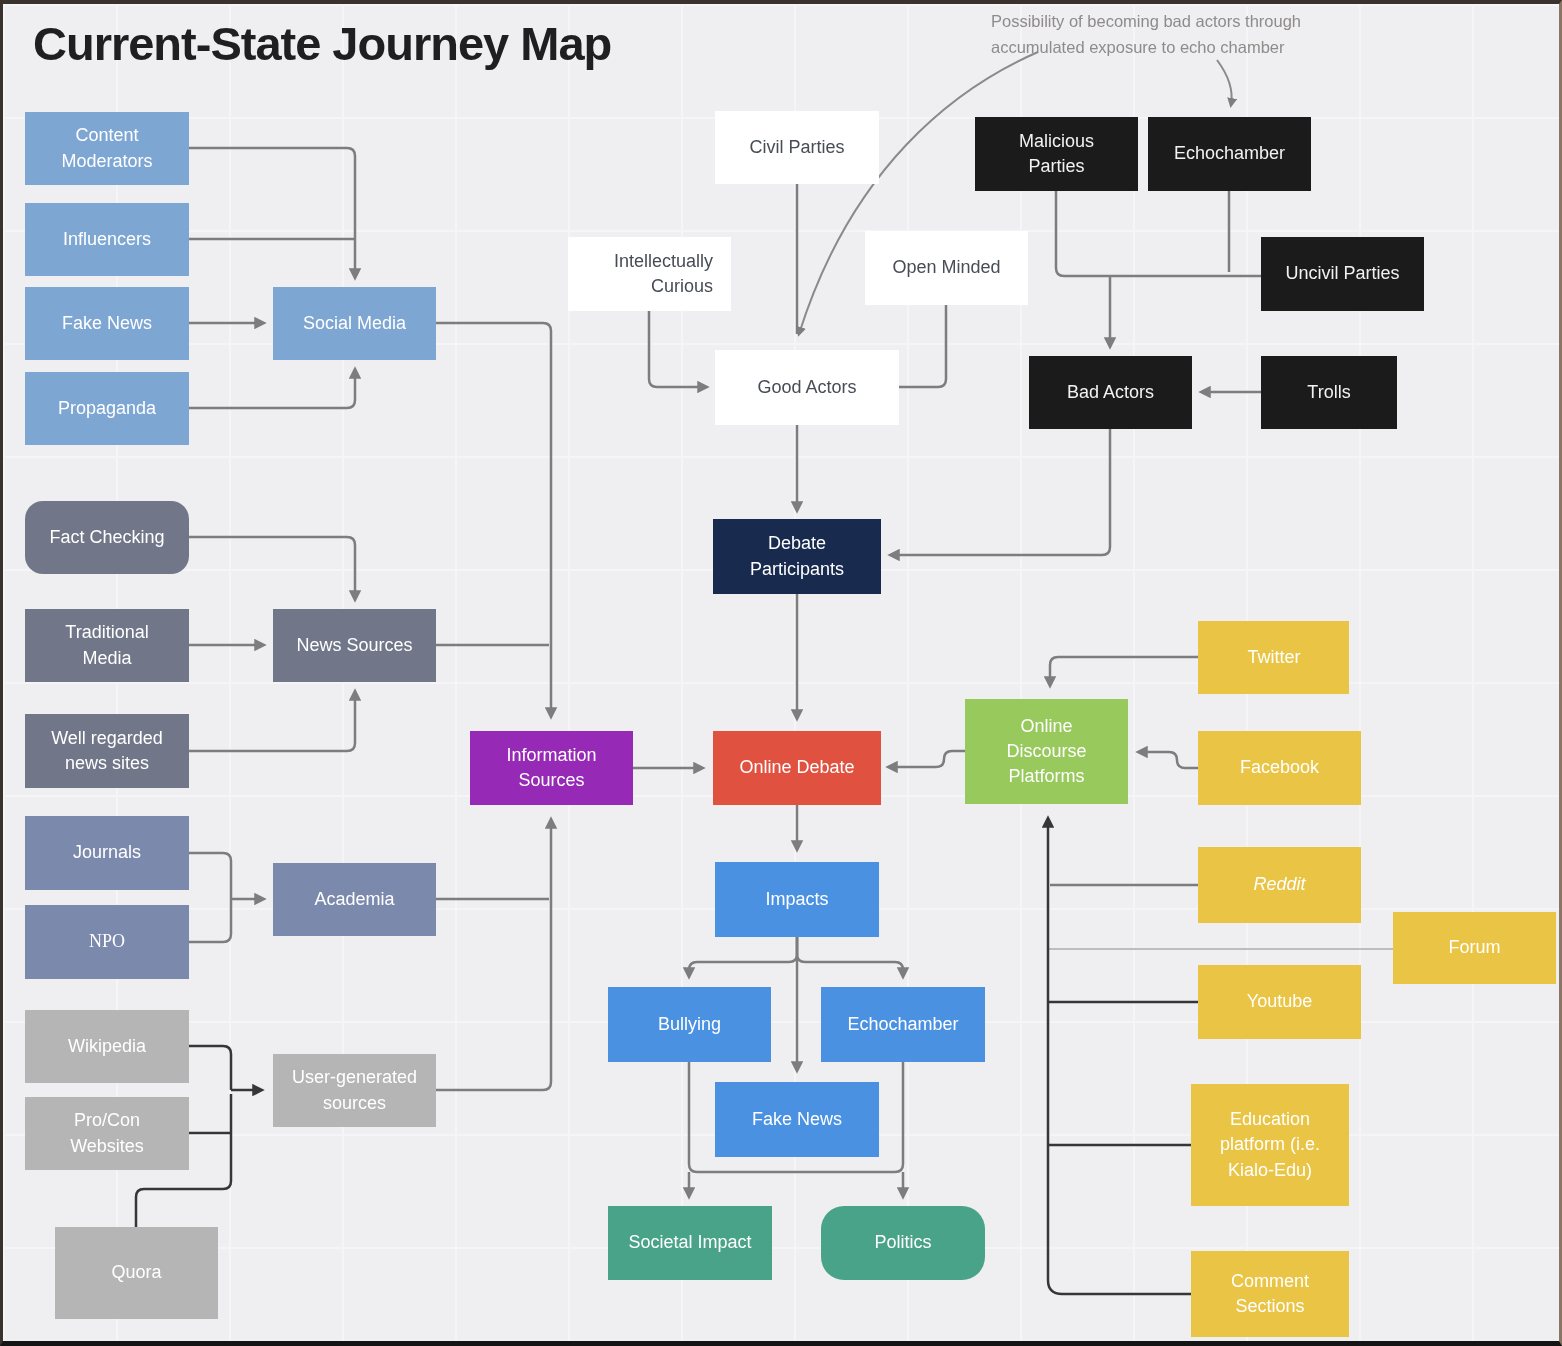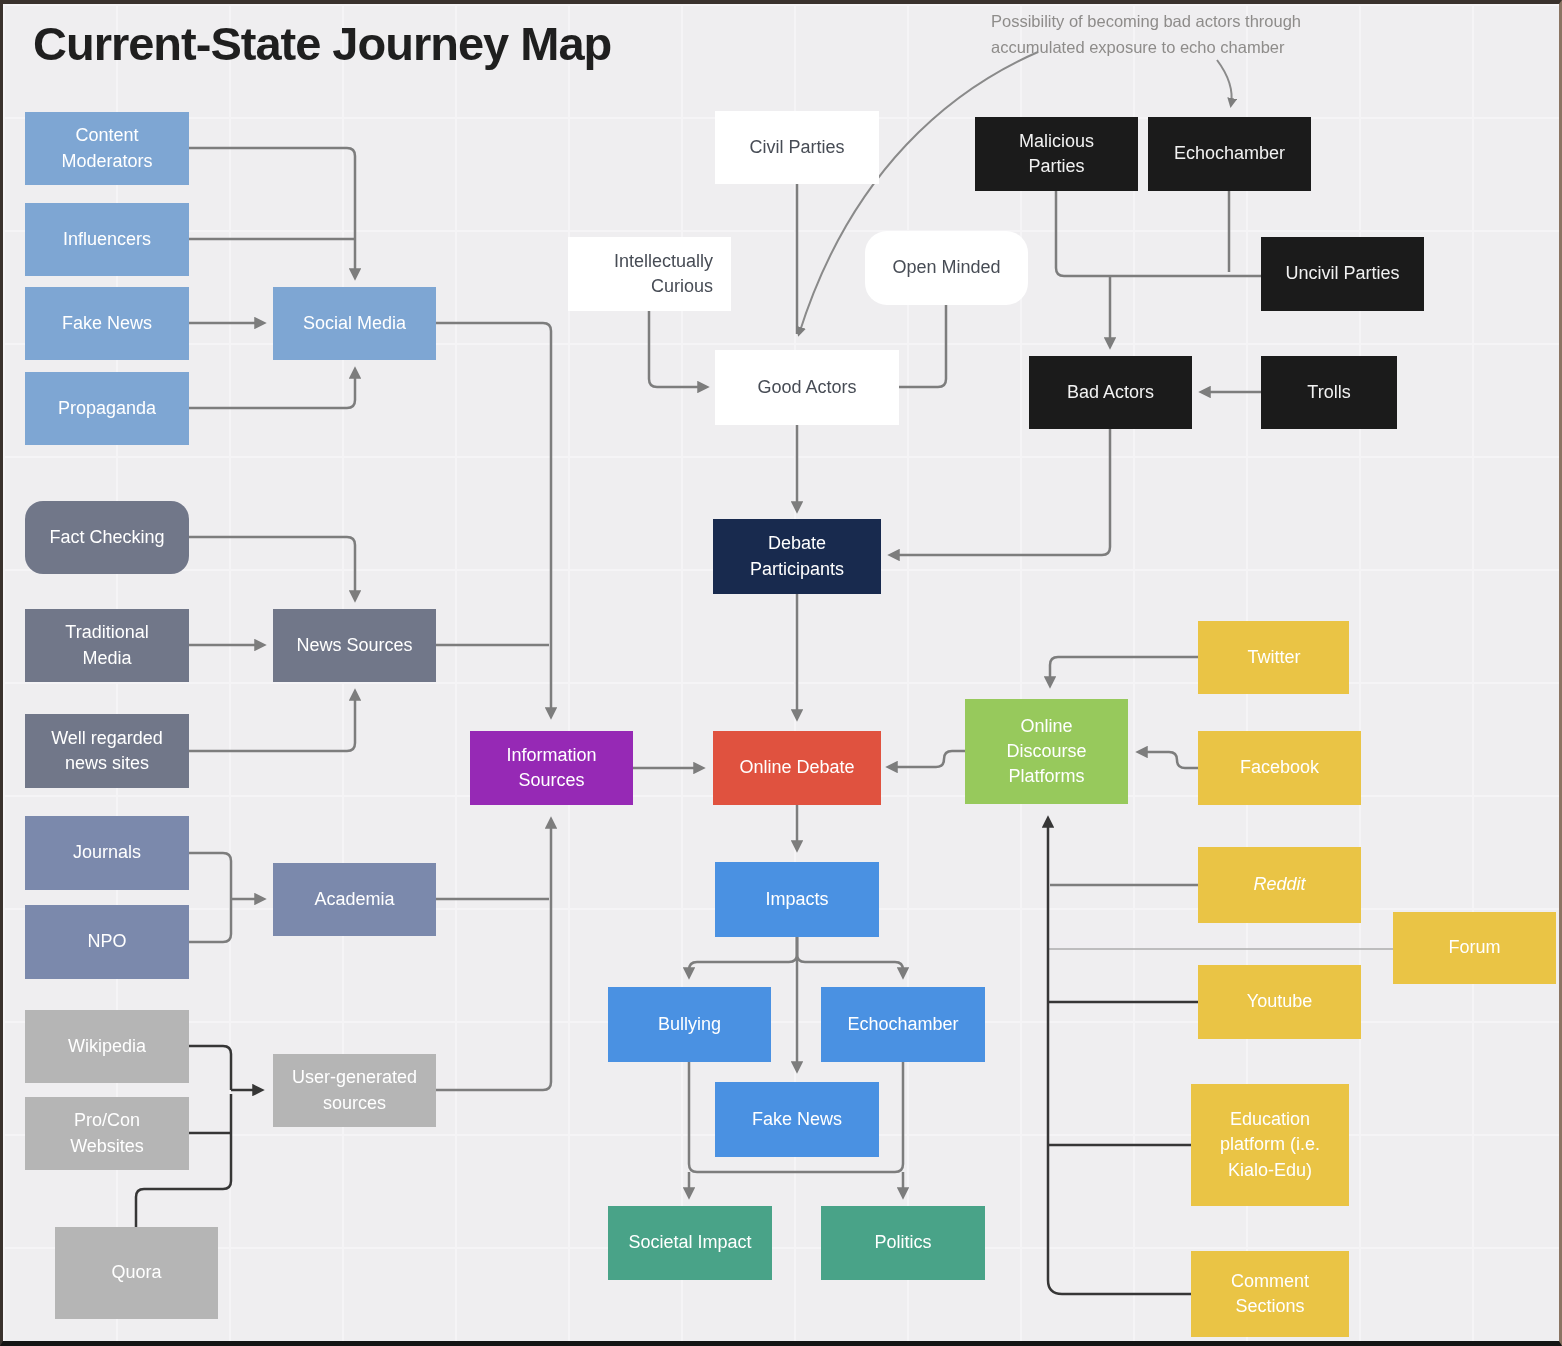"Open Minded" div.node { border-radius: 22px -> none }
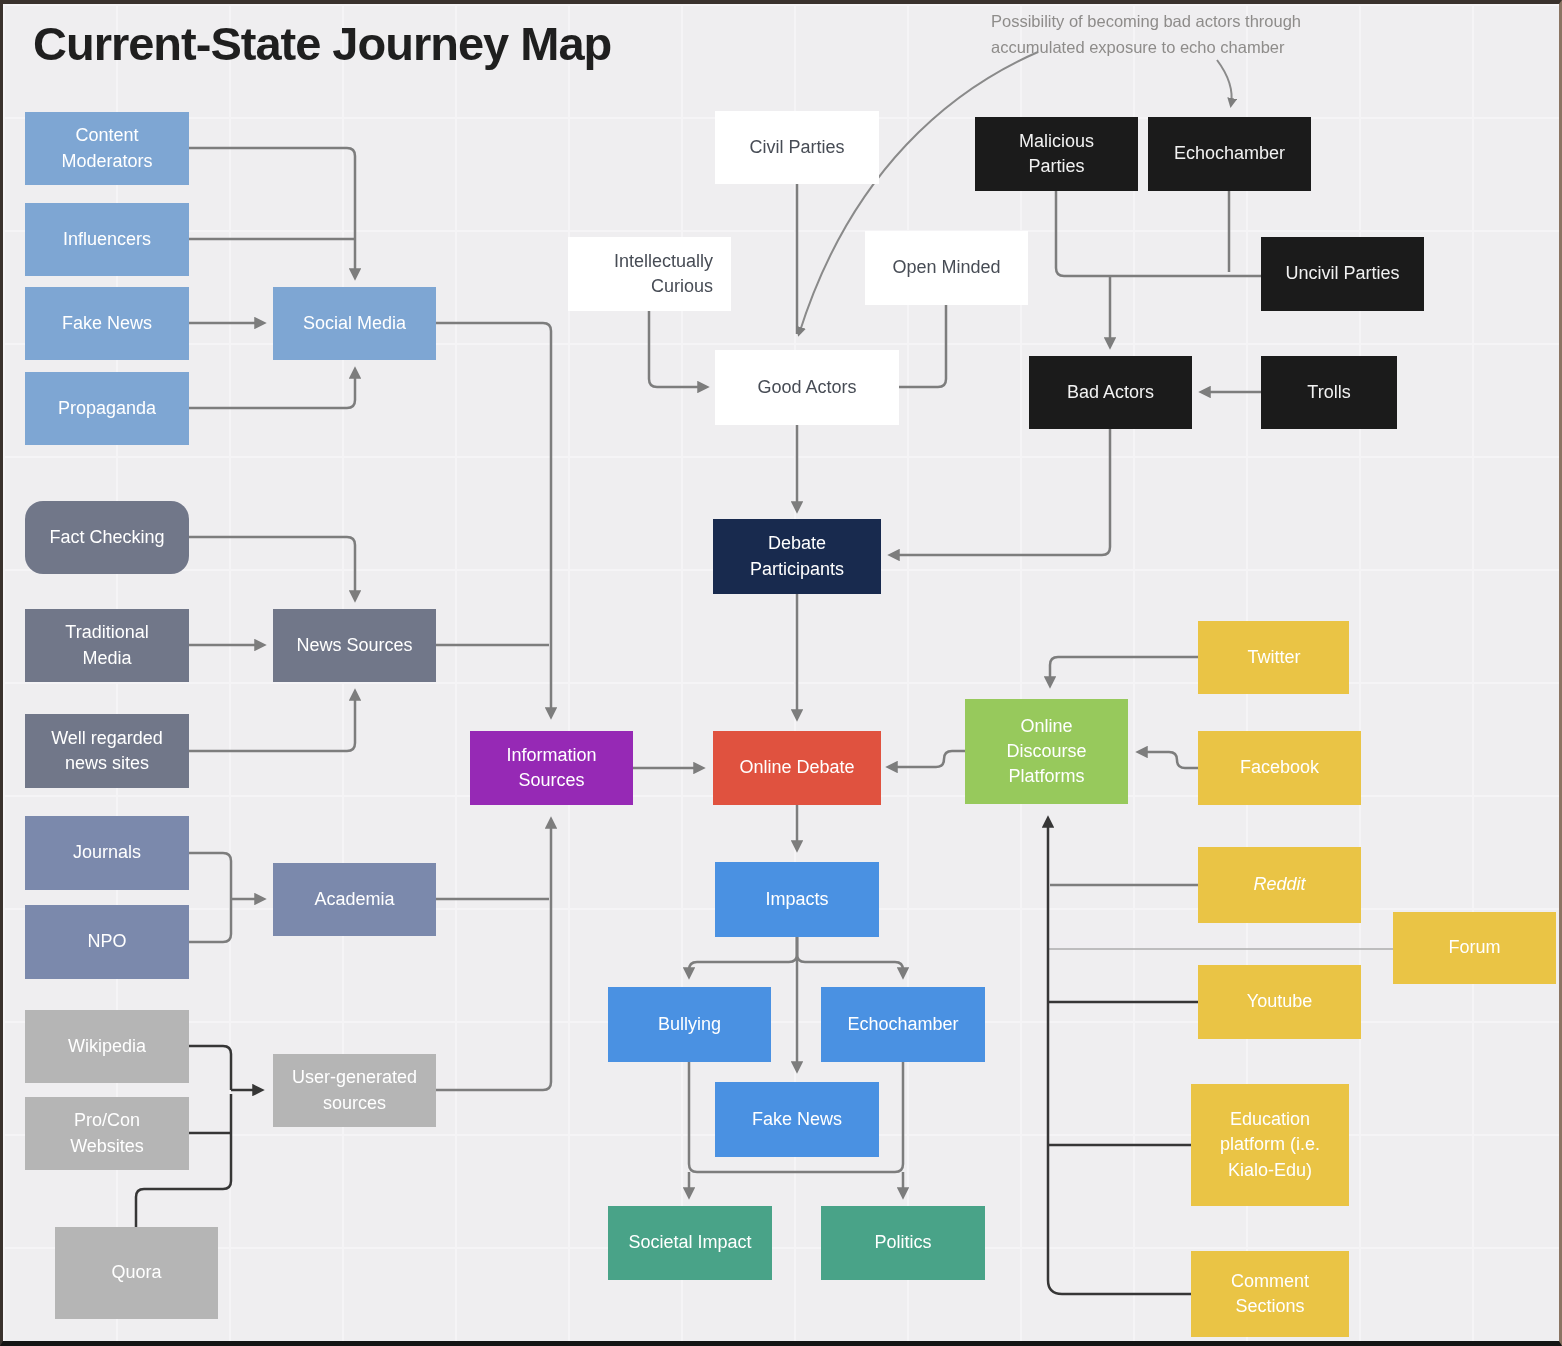"NPO" div.node { font-family: none -> Liberation Serif, serif }
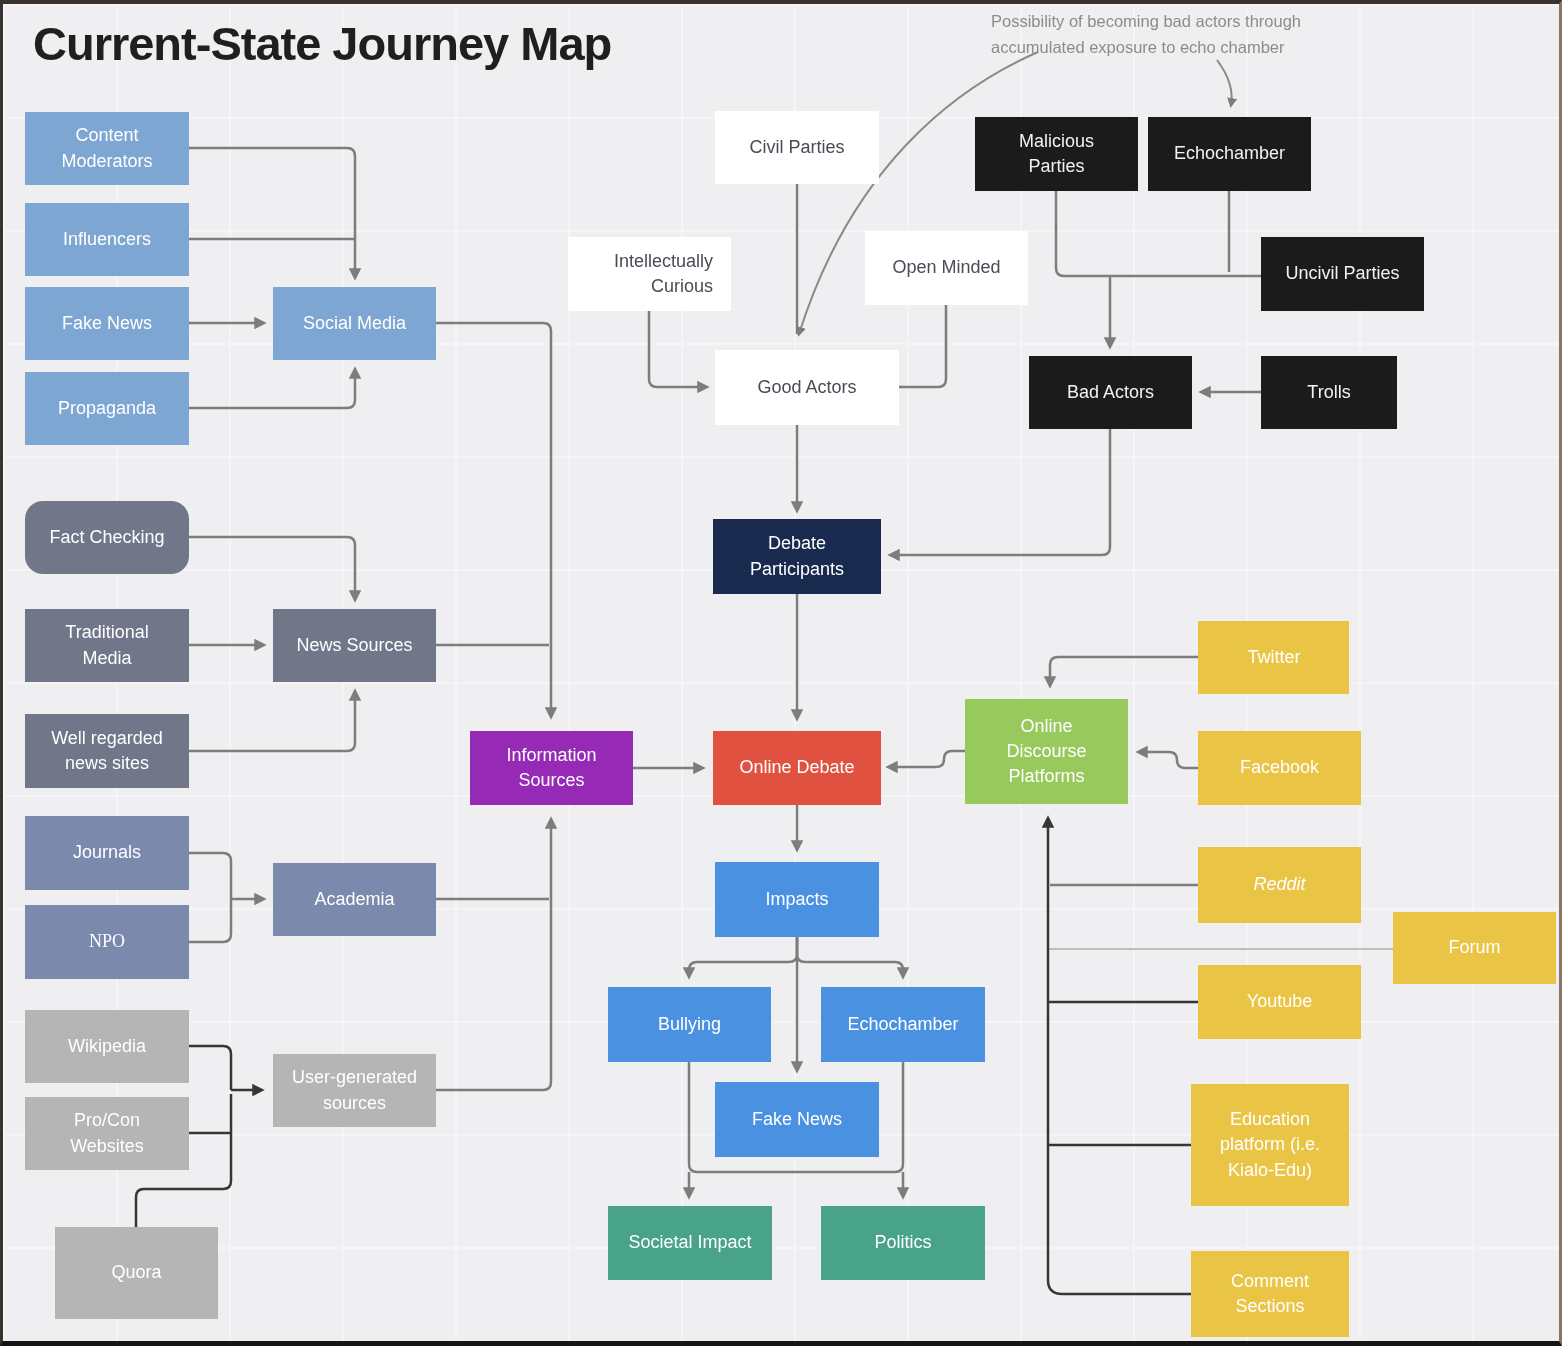"Politics" div.node { border-radius: none -> 23px }
